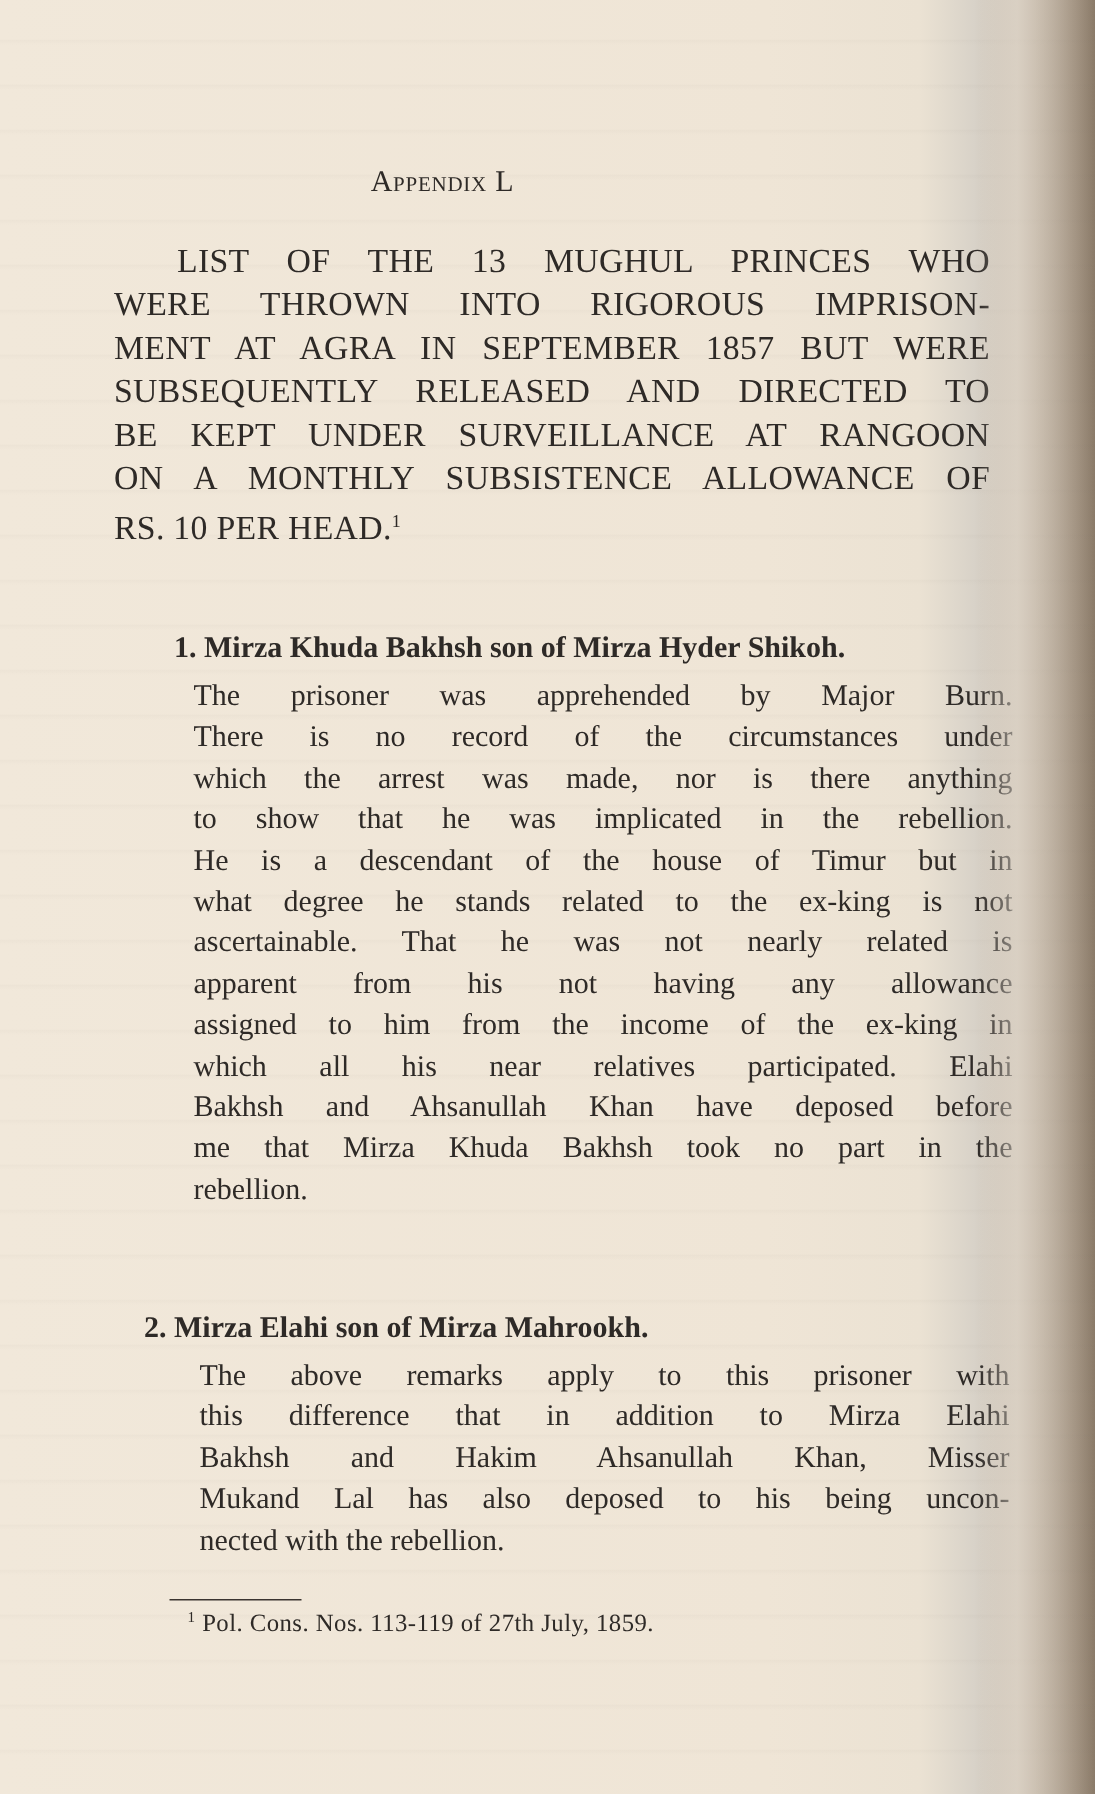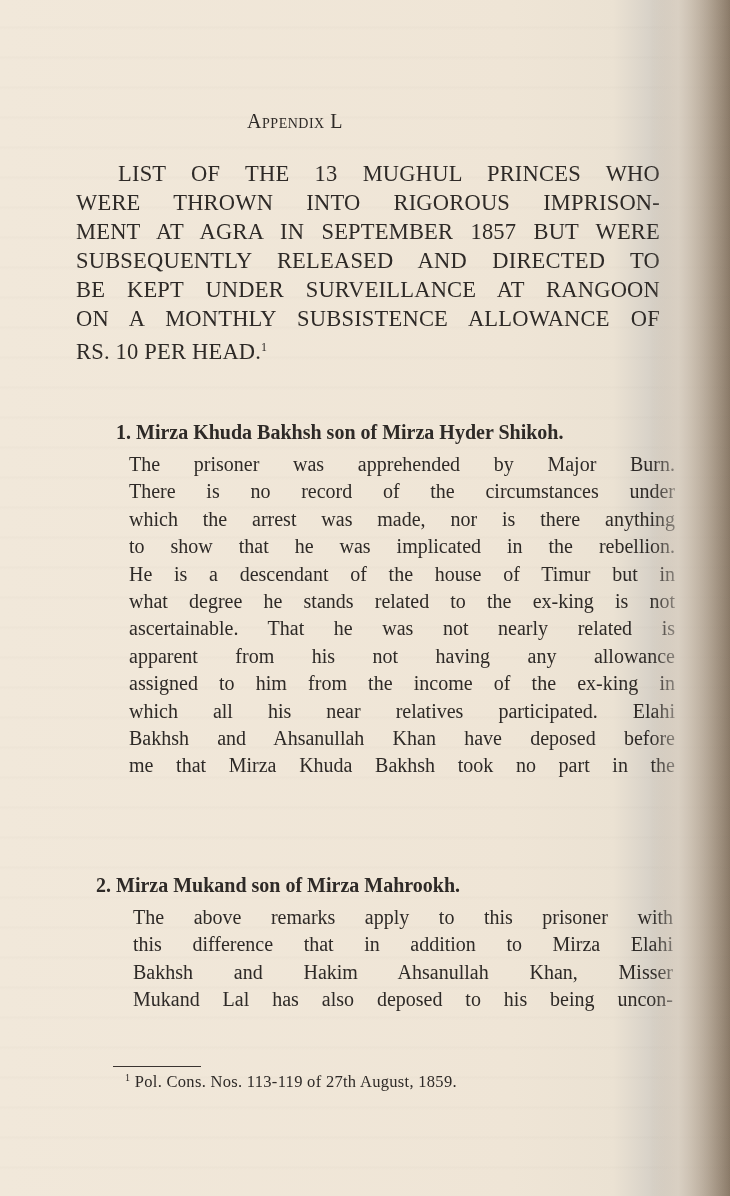"rebellion." span.line { html: none -> <span>rebellion.</span> }
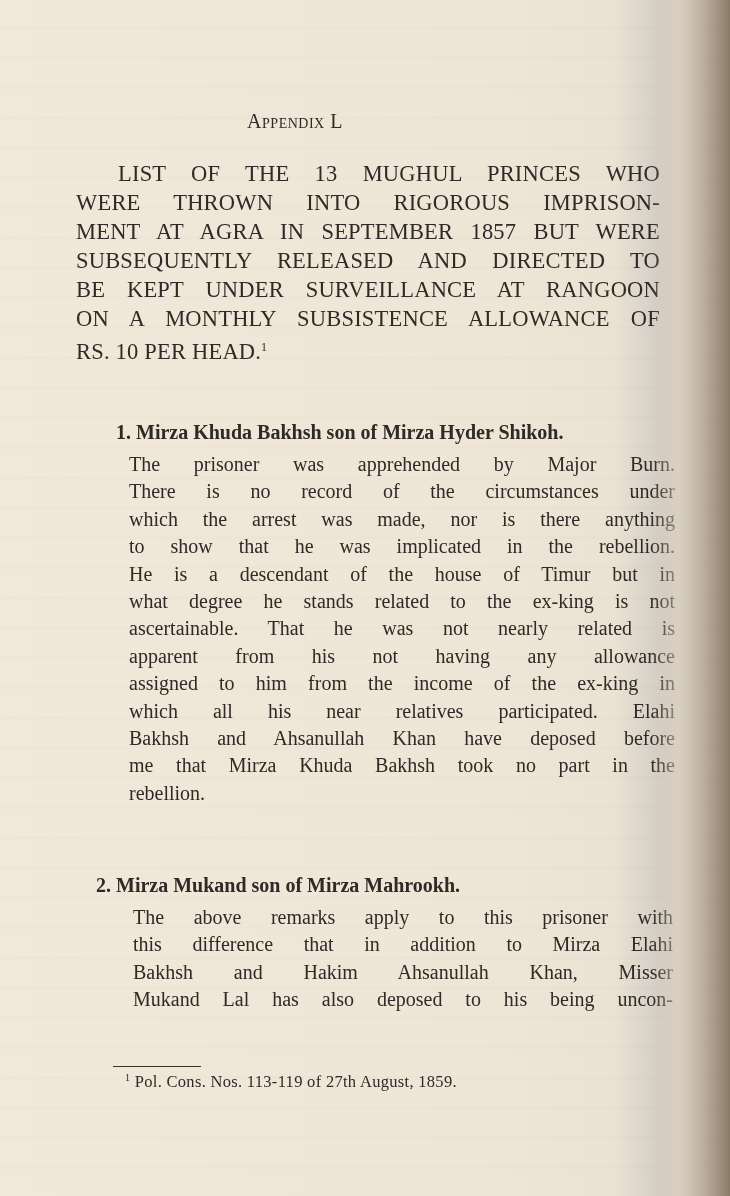"Mirza Mukand son of Mirza" span { text: Mukand -> Elahi }
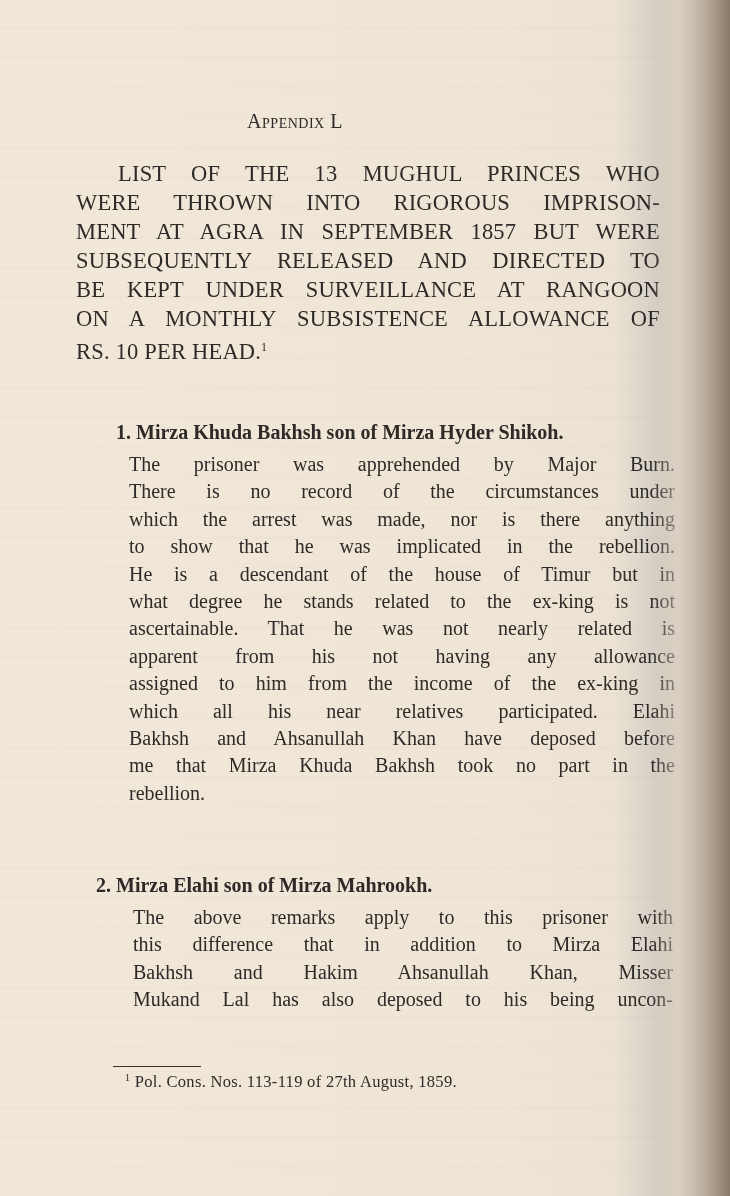"nected with the rebellion." span.line { html: none -> <span>nected with the rebellion.</span> }
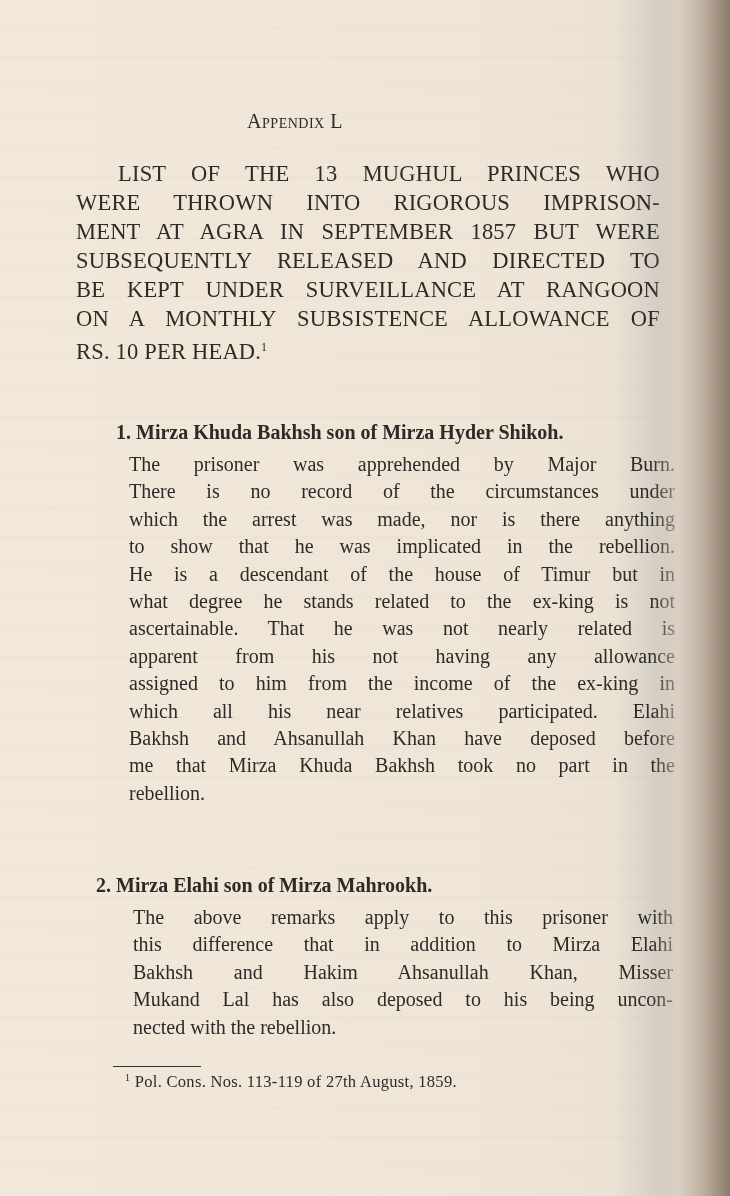"Pol. Cons. Nos. 113-119 of" span { text: August -> July }
